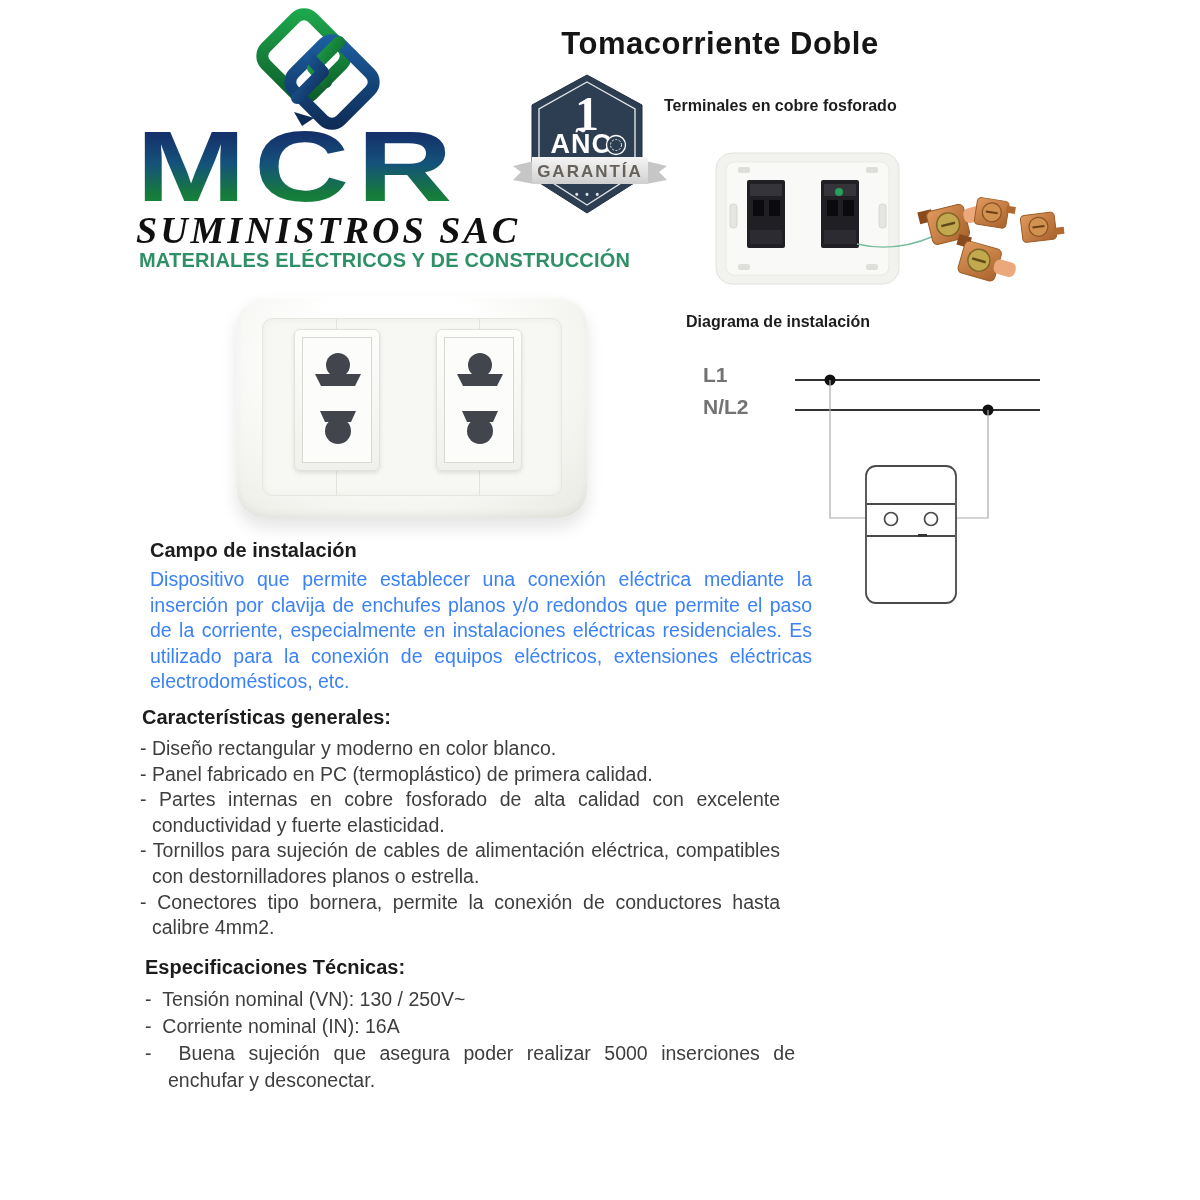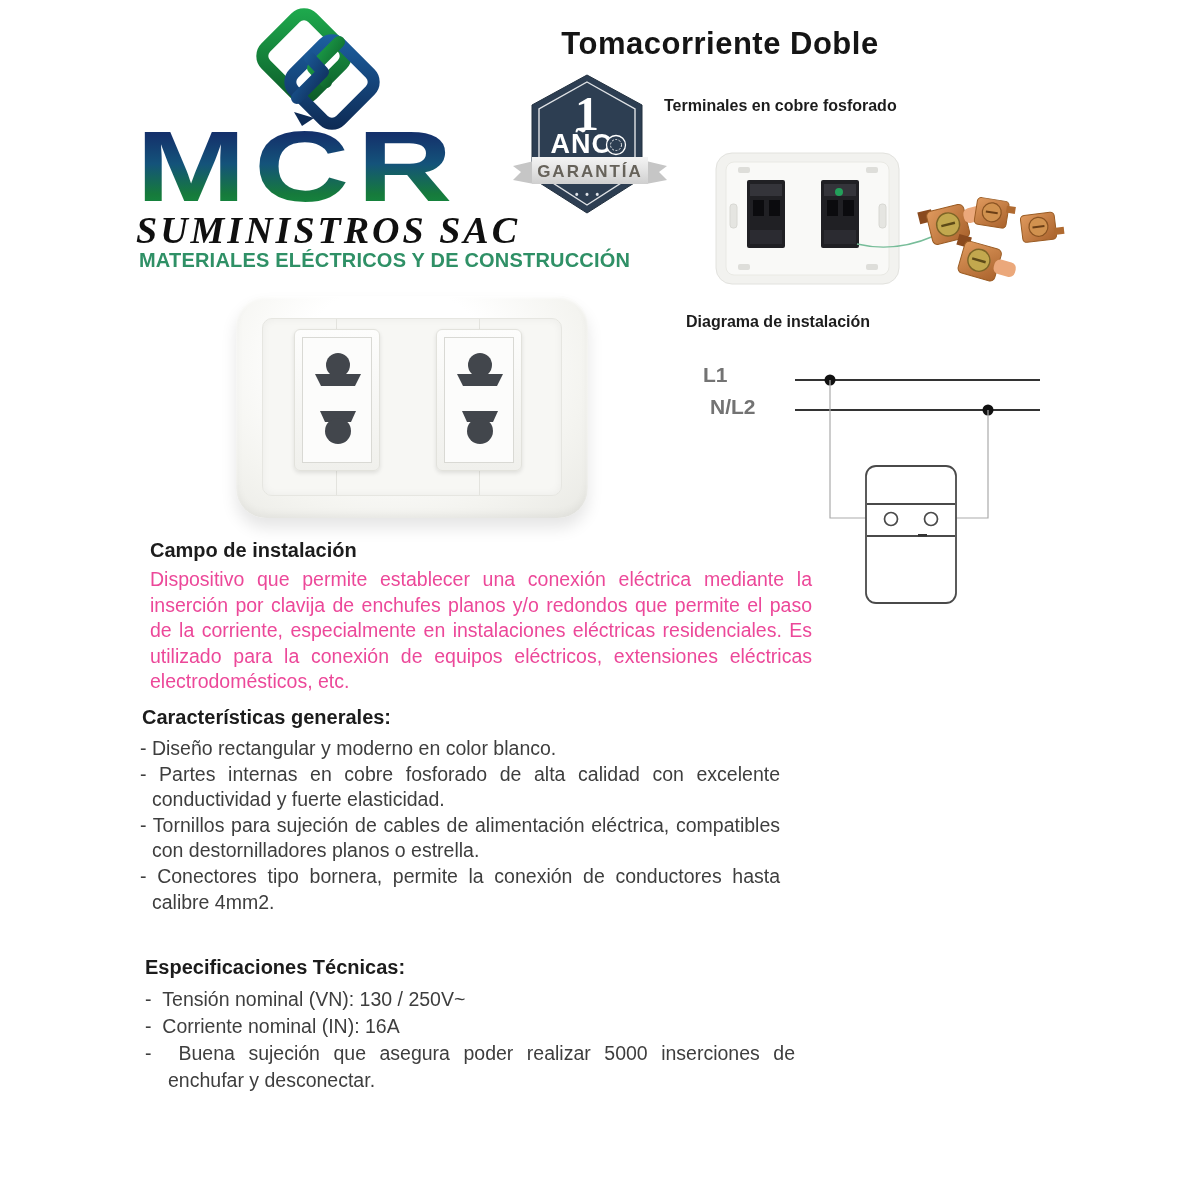"N/L2" .label-nl2 { margin-left: 7px -> none }
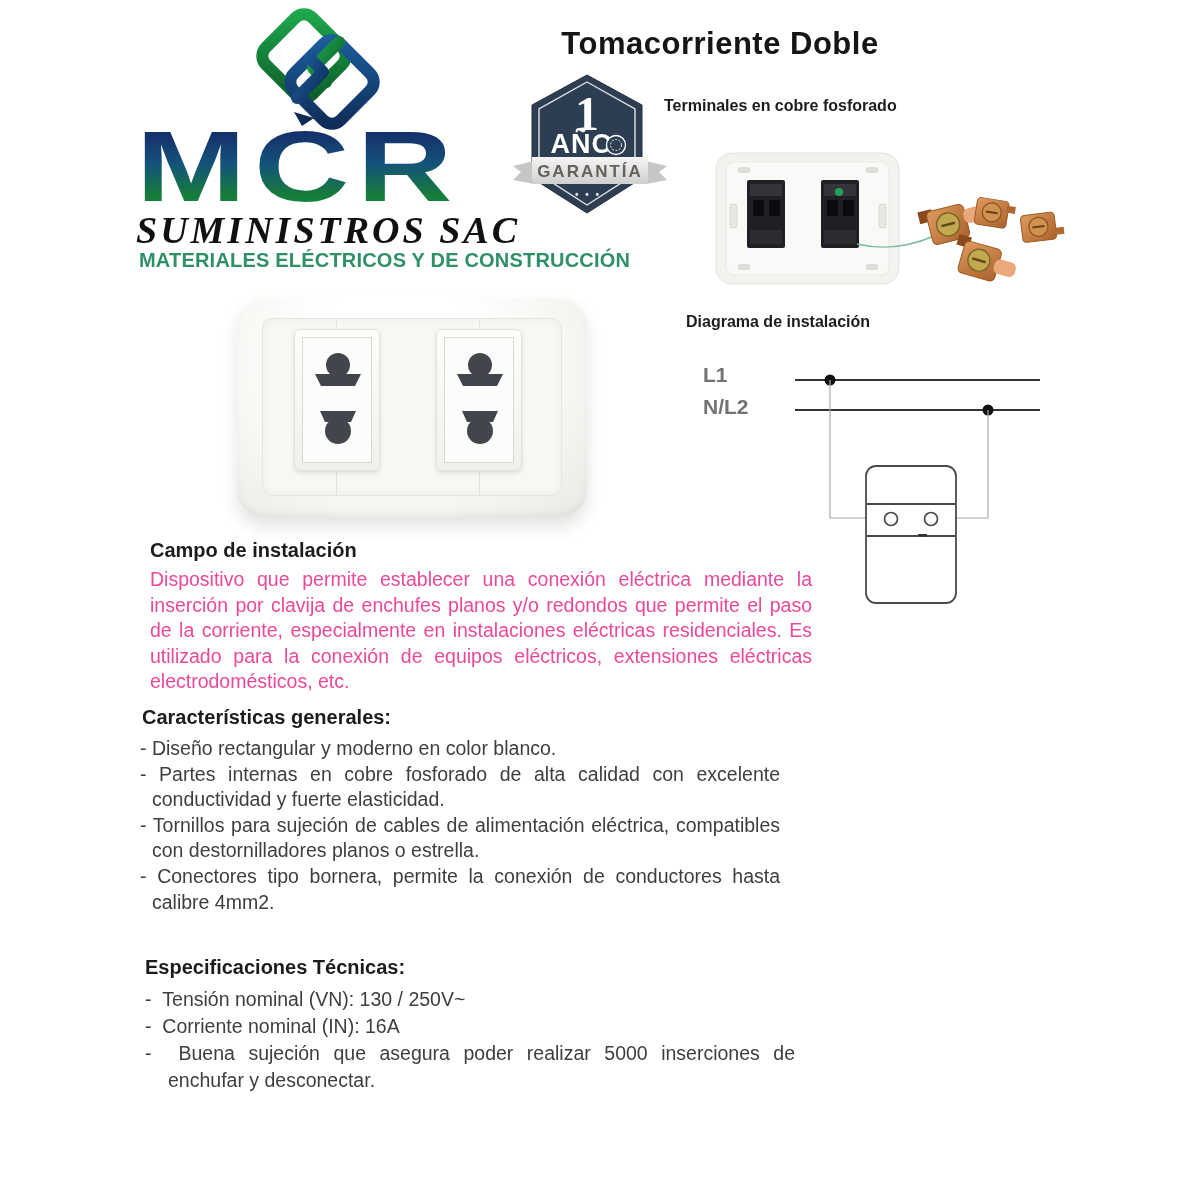"Dispositivo que permite establecer una" .application-paragraph { color: #ec4899 -> #3b82f6 }
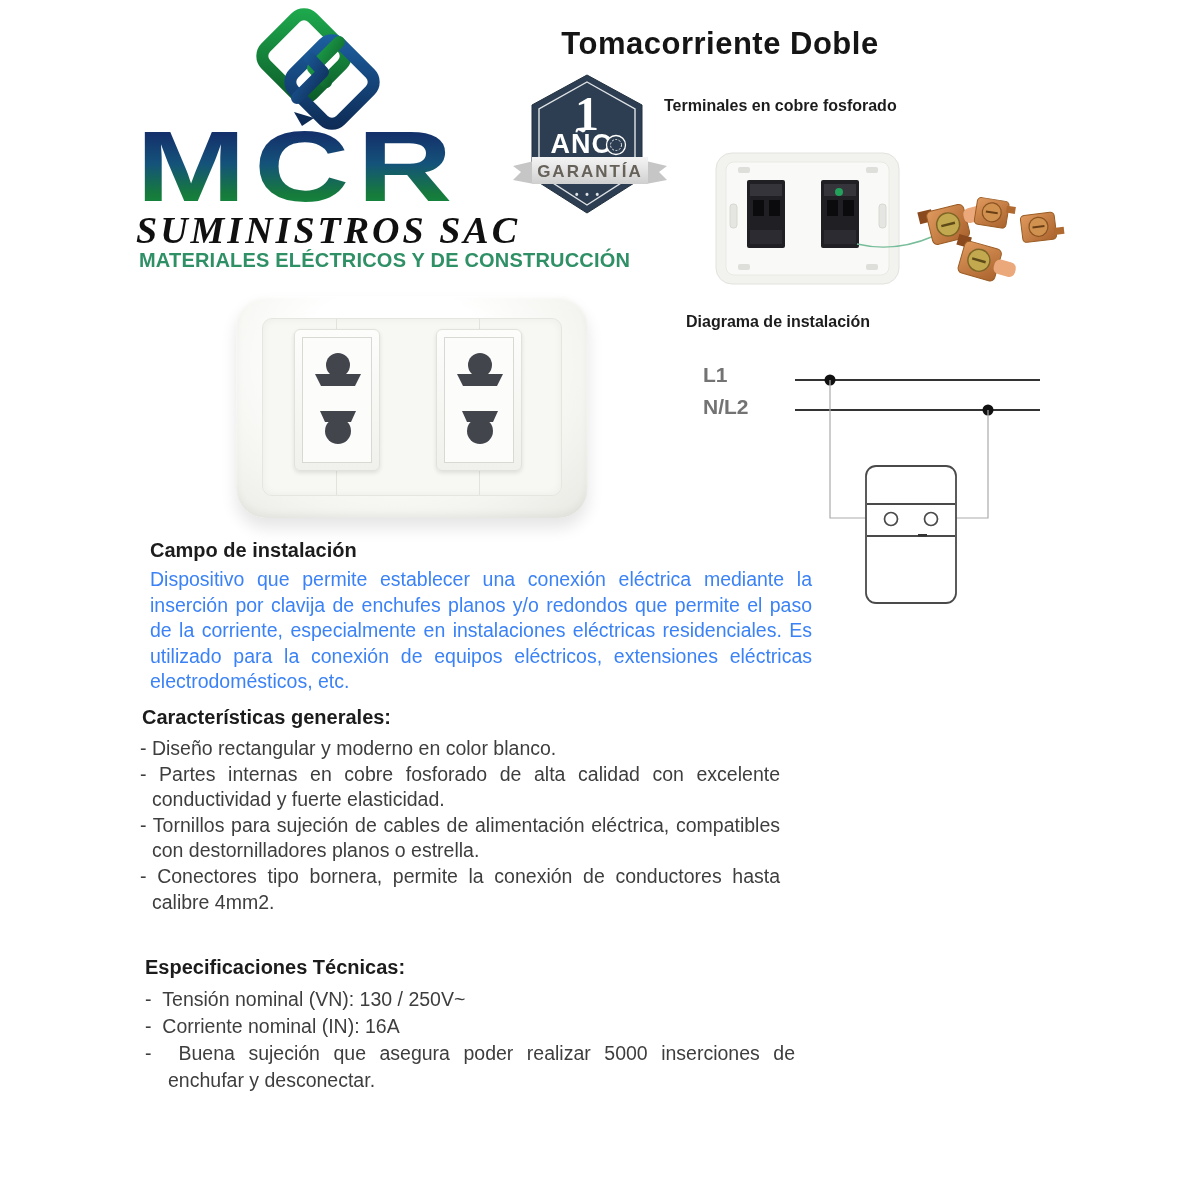"Panel fabricado en PC (termoplástico)" li { html: none -> <li>Panel fabricado en PC (termoplástico) de primera calidad.</li> }
